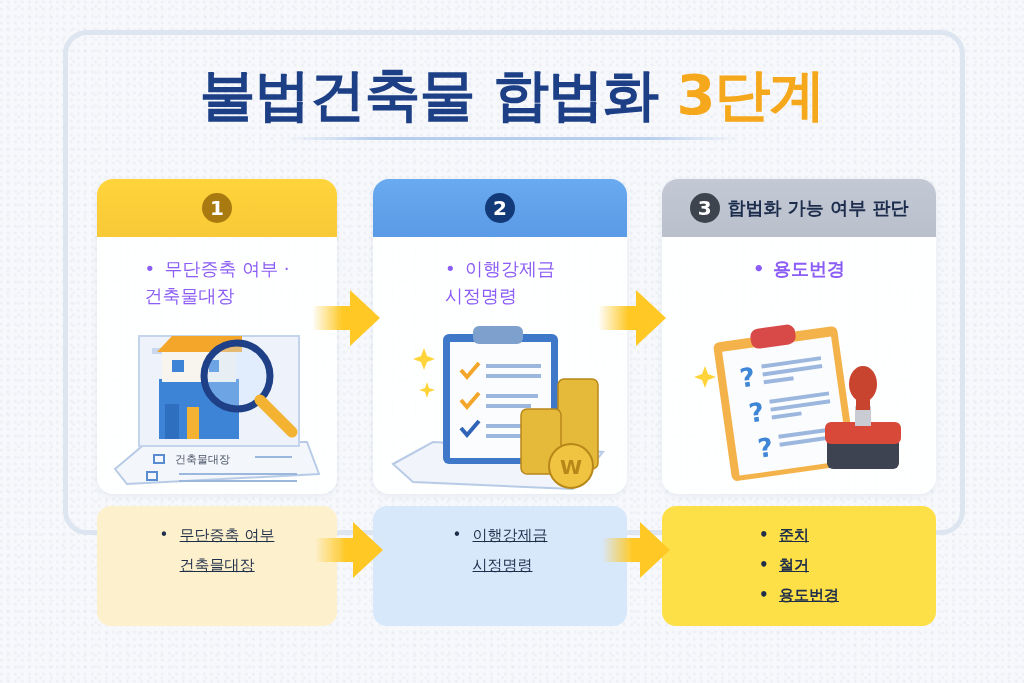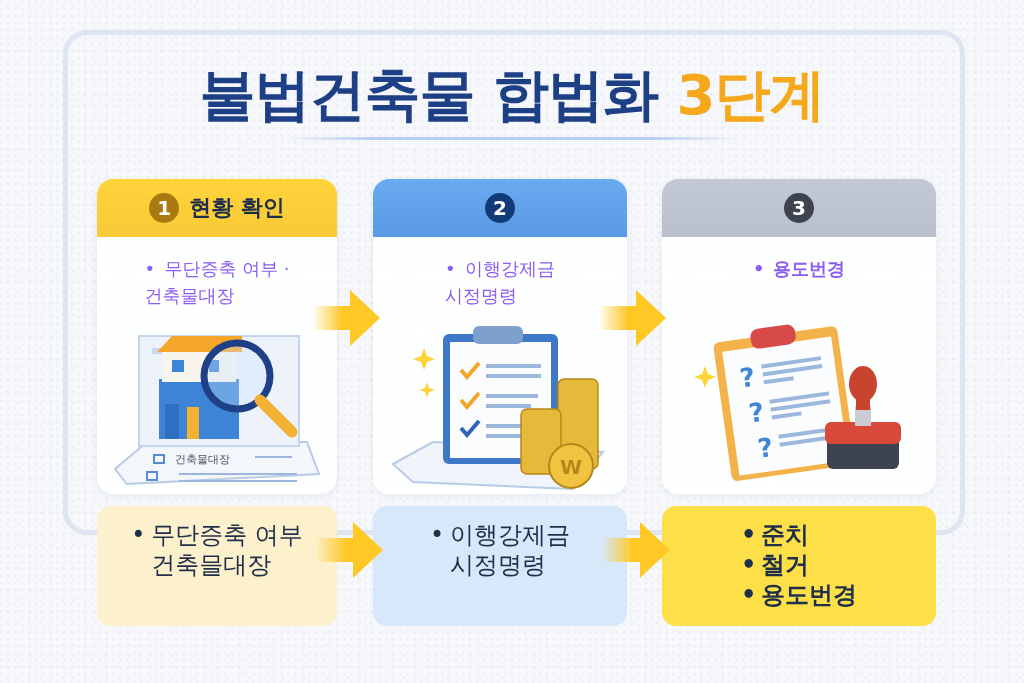"현황 확인" span { html: <span>현황 확인</span> -> none }
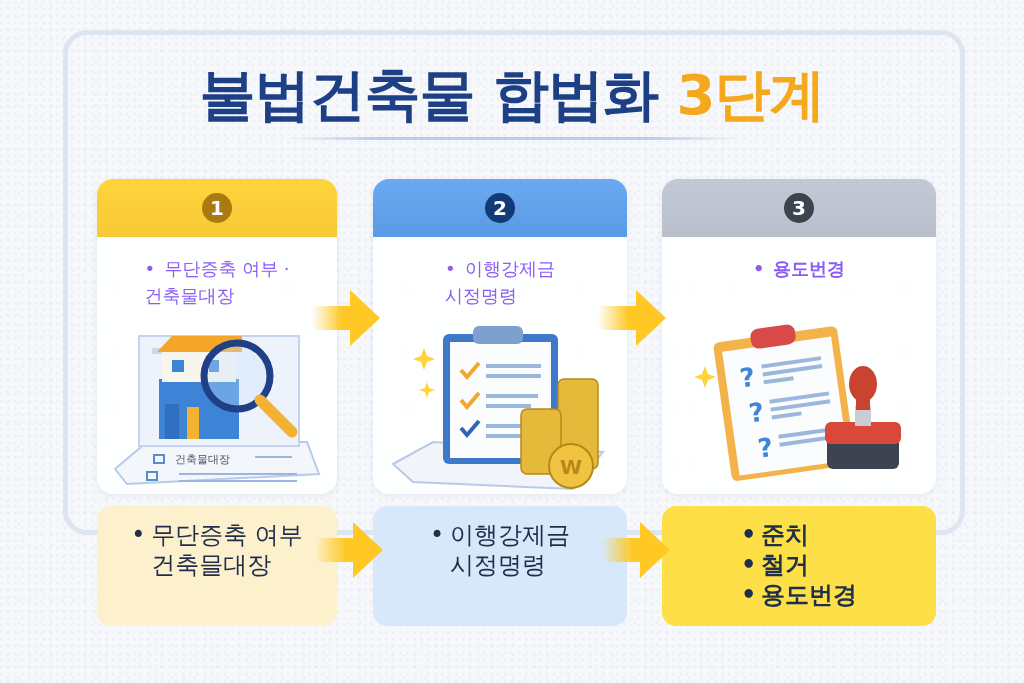"합법화 가능 여부 판단" span { html: none -> <span>합법화 가능 여부 판단</span> }
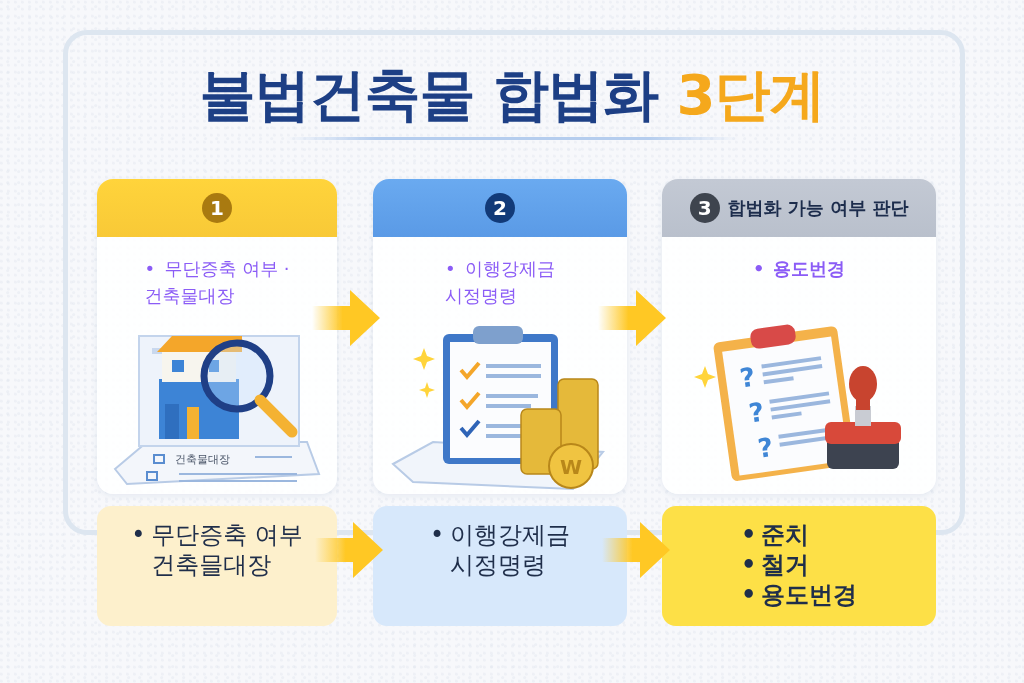"무단증축 여부" .bcard ul { font-size: 24px -> 15px; text-decoration: none -> underline }
